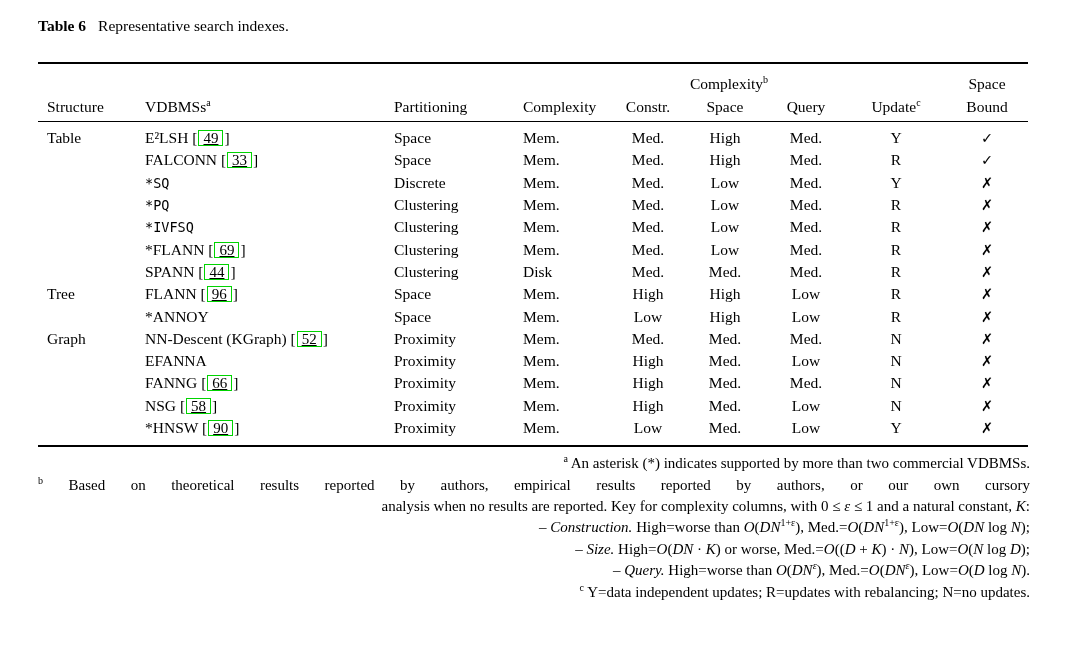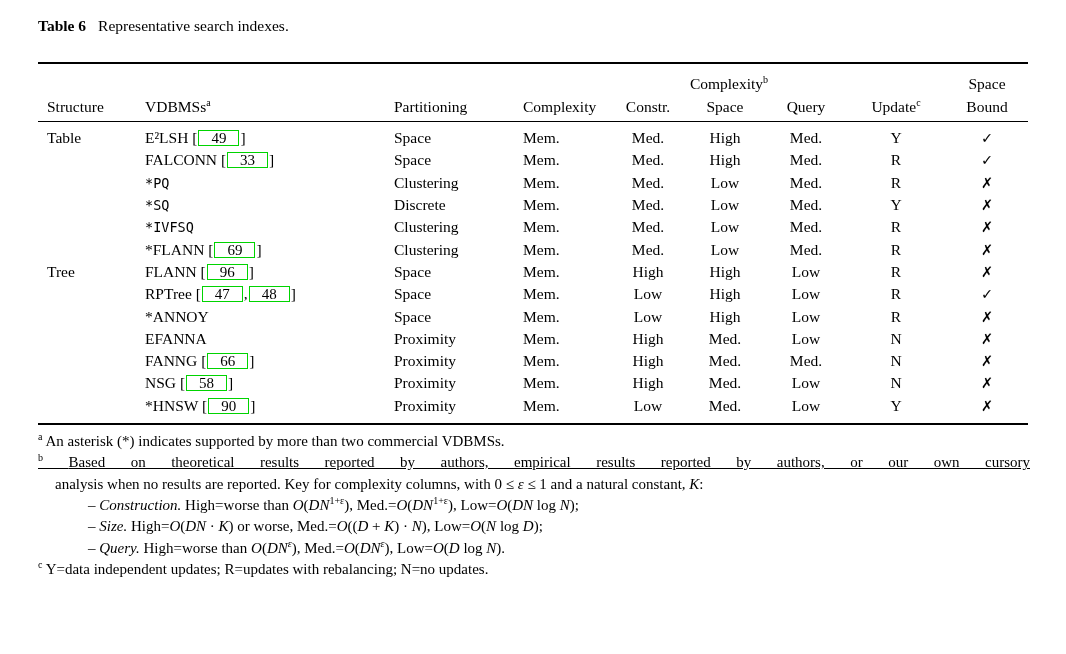"49" .cite { padding: 0 12px -> 0 4px; text-decoration: none -> underline }
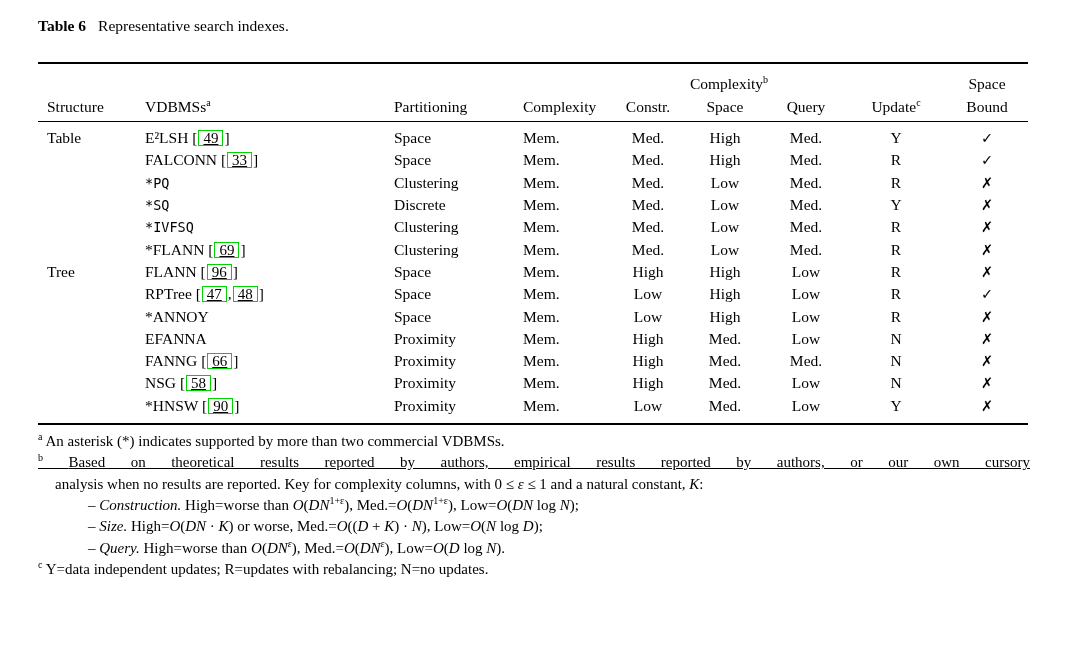"*PQ" tr { order: before "*SQ" -> after "*SQ" }
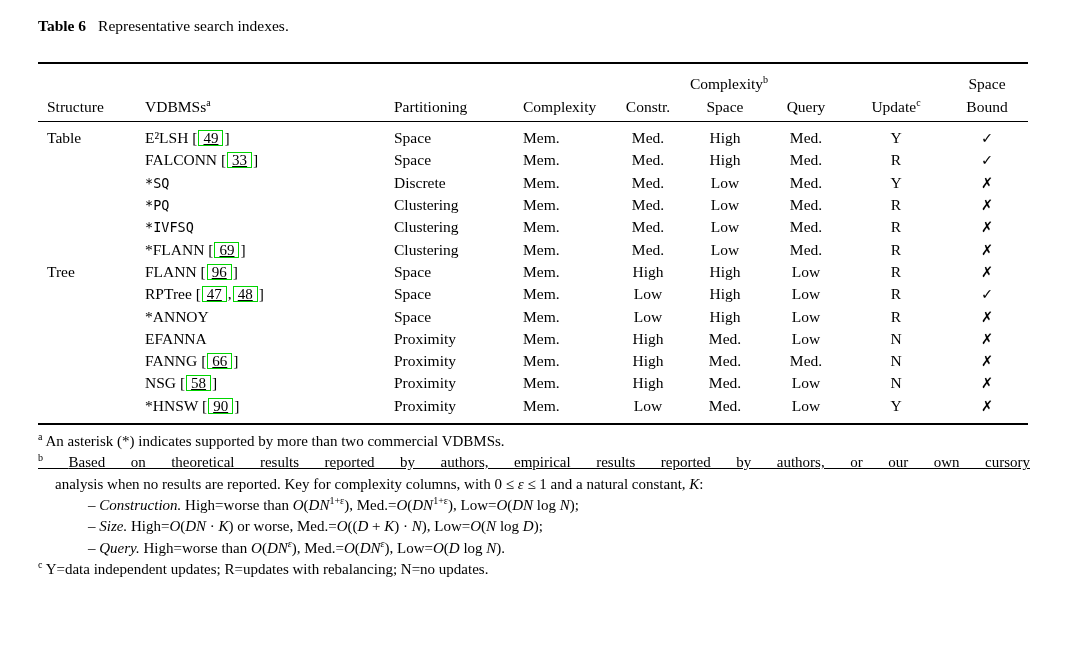"SPANN [ 44 ]" tr { html: none -> <tr> <td></td> <td><span>SPANN</span> [<span>44</span>]</td> <td>Clustering</td> <td>Disk</td> <td>Med.</td> <td>Med.</td> <td>Med.</td> <td>R</td> <td><span>✗</span></td> </tr> }
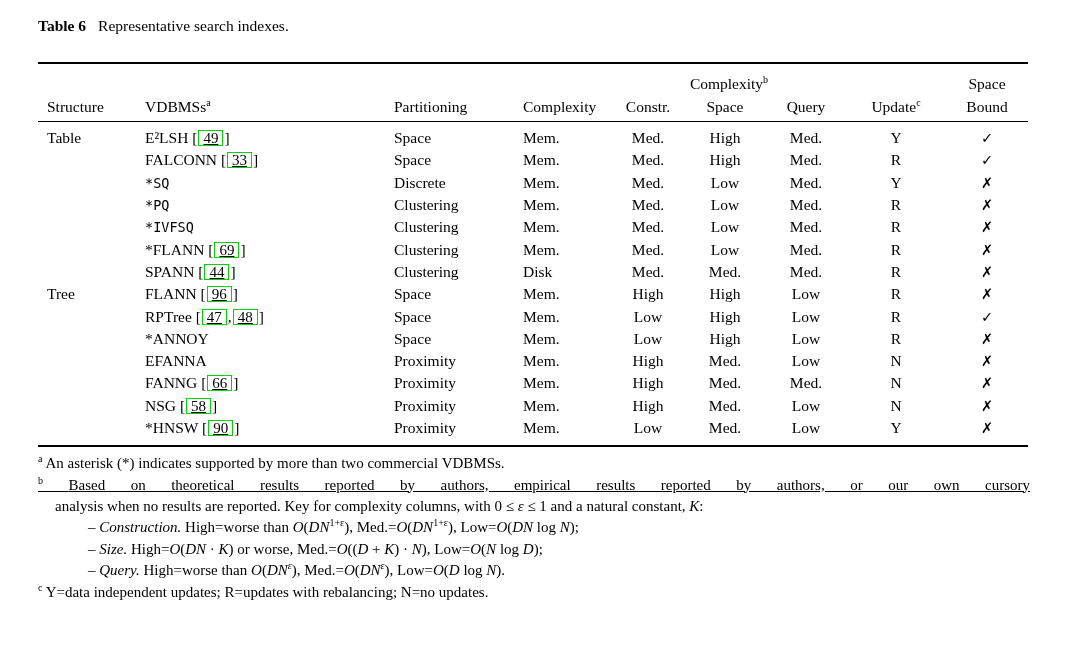"RPTree [ 47 , 48" tr { html: <tr> <td></td> <td><span>RPTree</span> [<span>47</span>,<span>48</span>]</td> <td>Space</td> <td>Mem.</td> <td>Low</td> <td>High</td> <td>Low</td> <td>R</td> <td><span>✓</span></td> </tr> -> none }
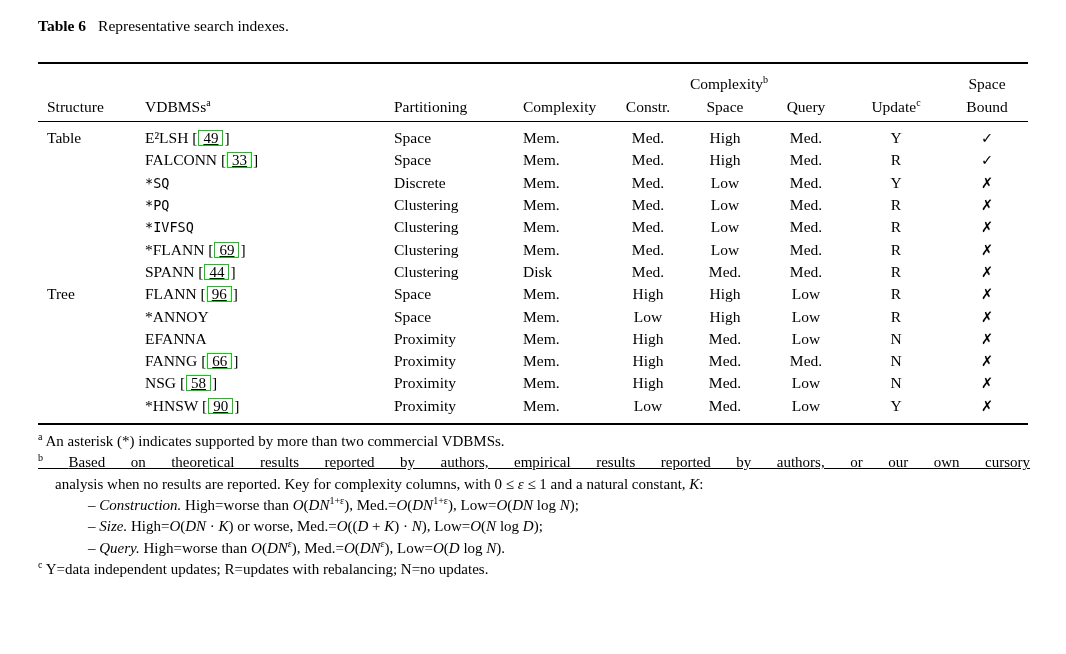"Graph" tr { html: none -> <tr> <td>Graph</td> <td><span>NN-Descent (KGraph)</span> [<span>52</span>]</td> <td>Proximity</td> <td>Mem.</td> <td>Med.</td> <td>Med.</td> <td>Med.</td> <td>N</td> <td><span>✗</span></td> </tr> }
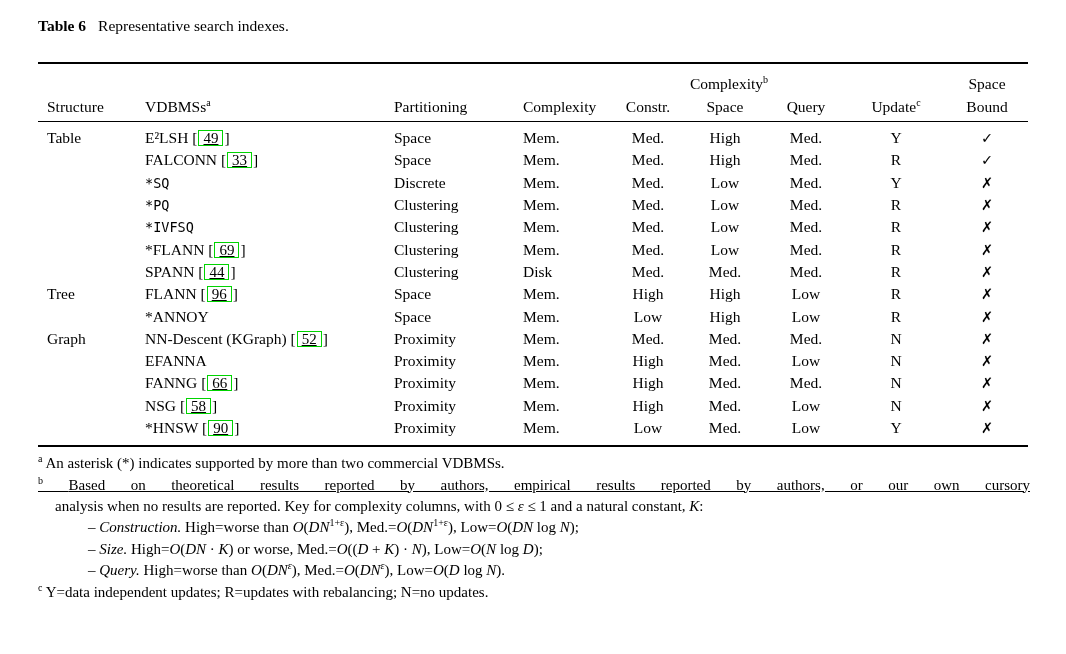"a An asterisk (*) indicates" .fn-line { text-align: none -> right }
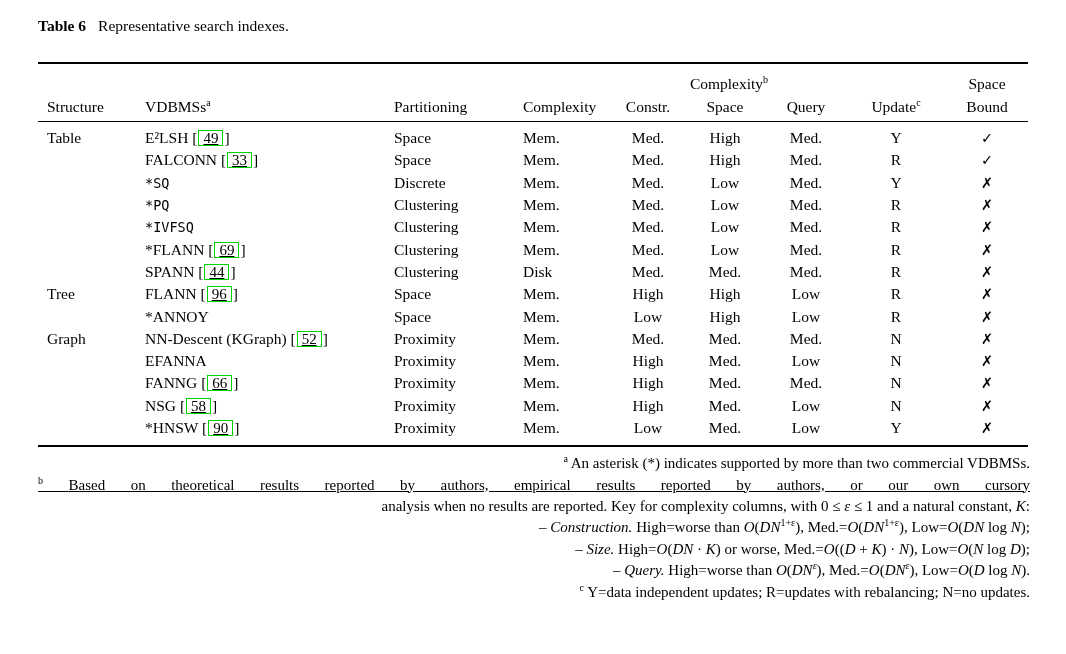"b Based on theoretical results" .fn-justify { text-decoration: underline -> none }
